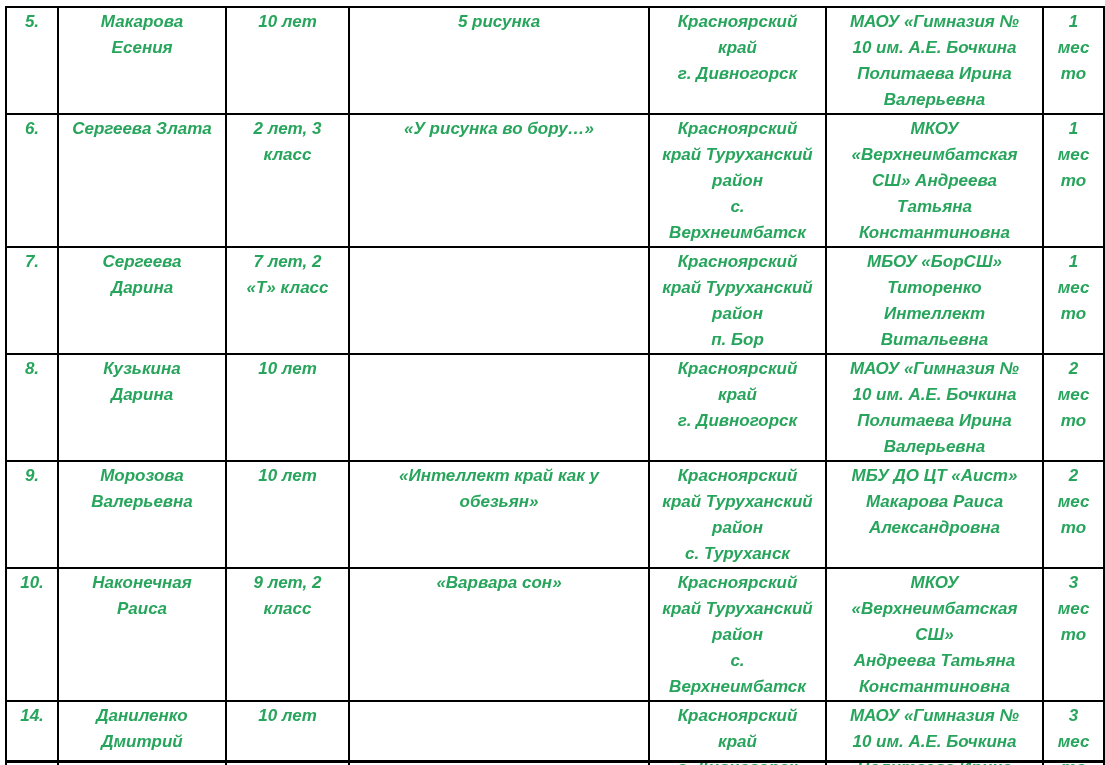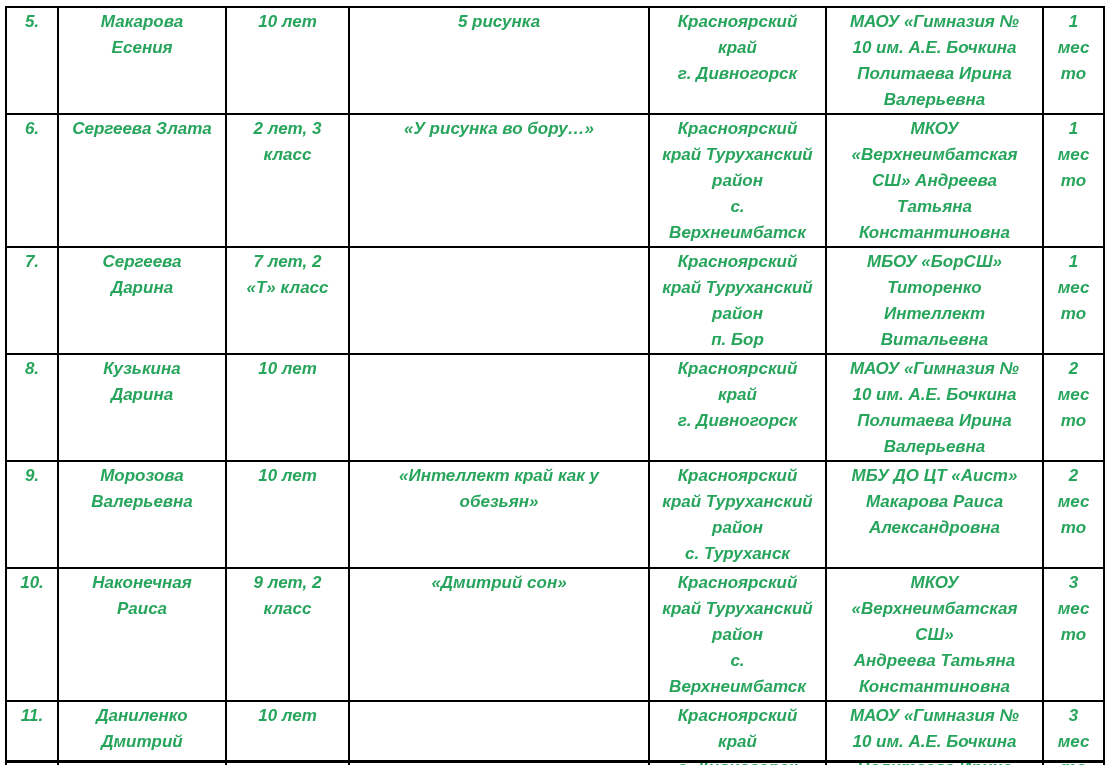"«Дмитрий сон»" div.cell { text: Дмитрий -> Варвара }
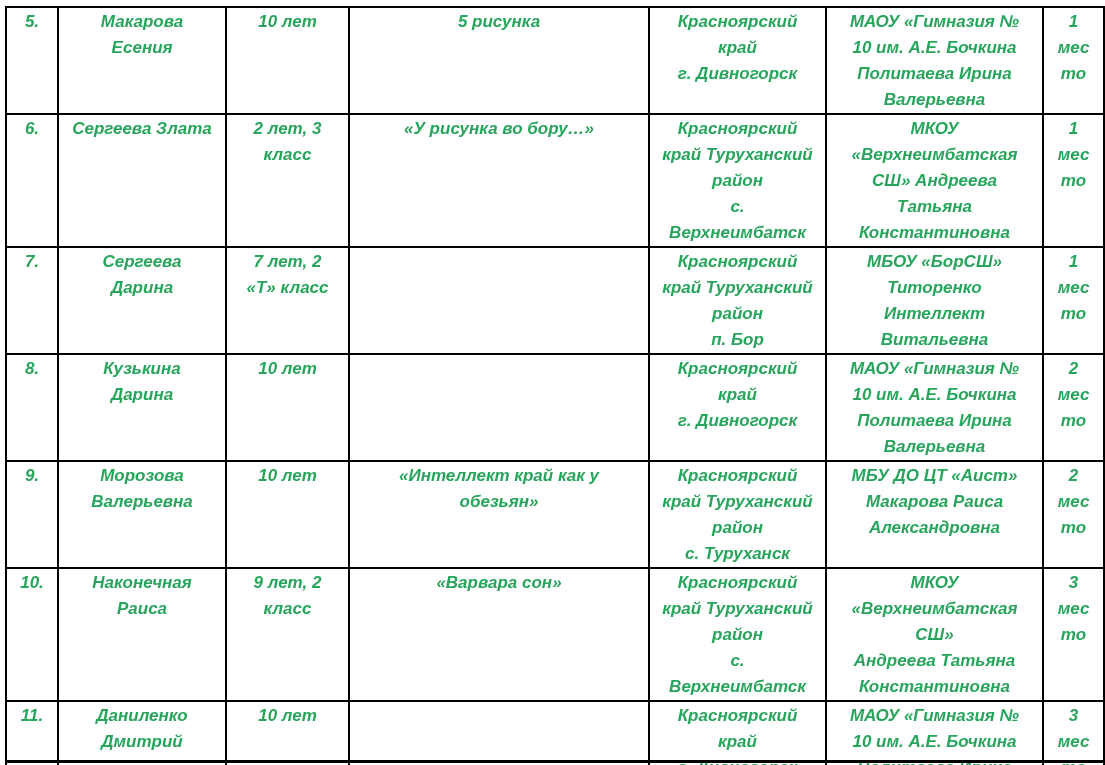"11." div.cell { text: 11 -> 14 }
